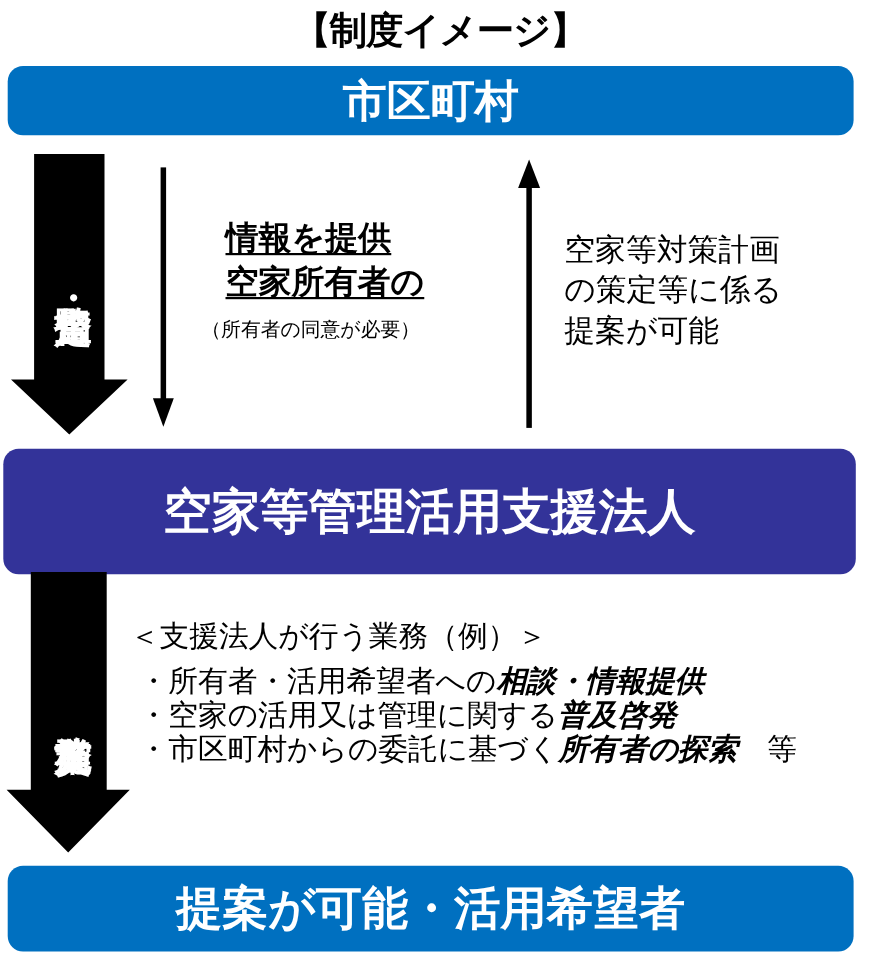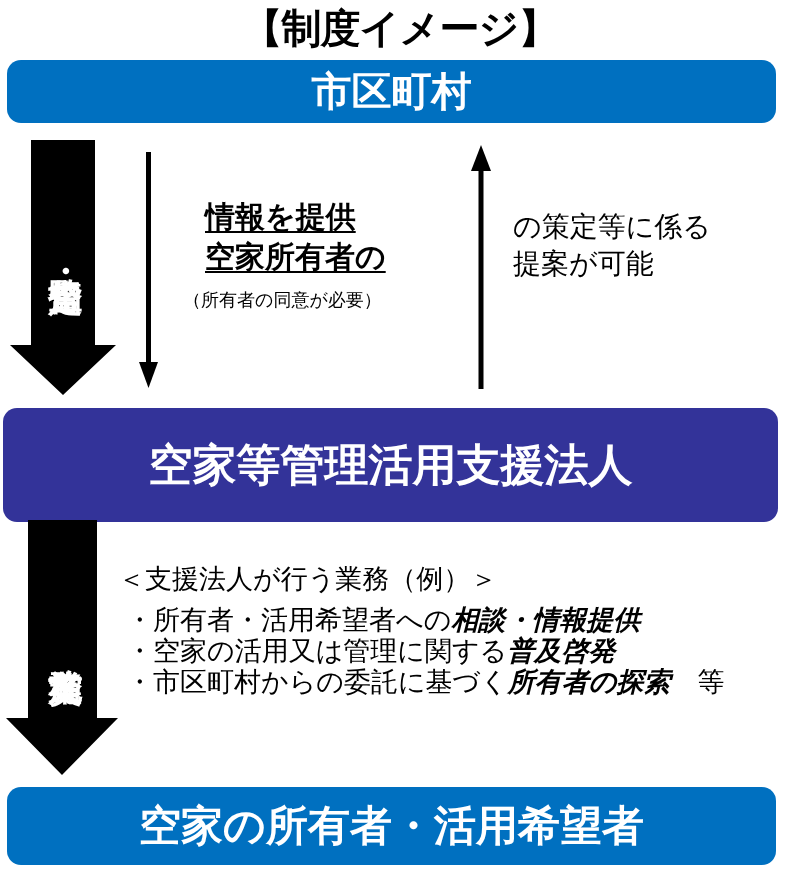"【制度イメージ】" .title { font-size: 40px -> 34px }
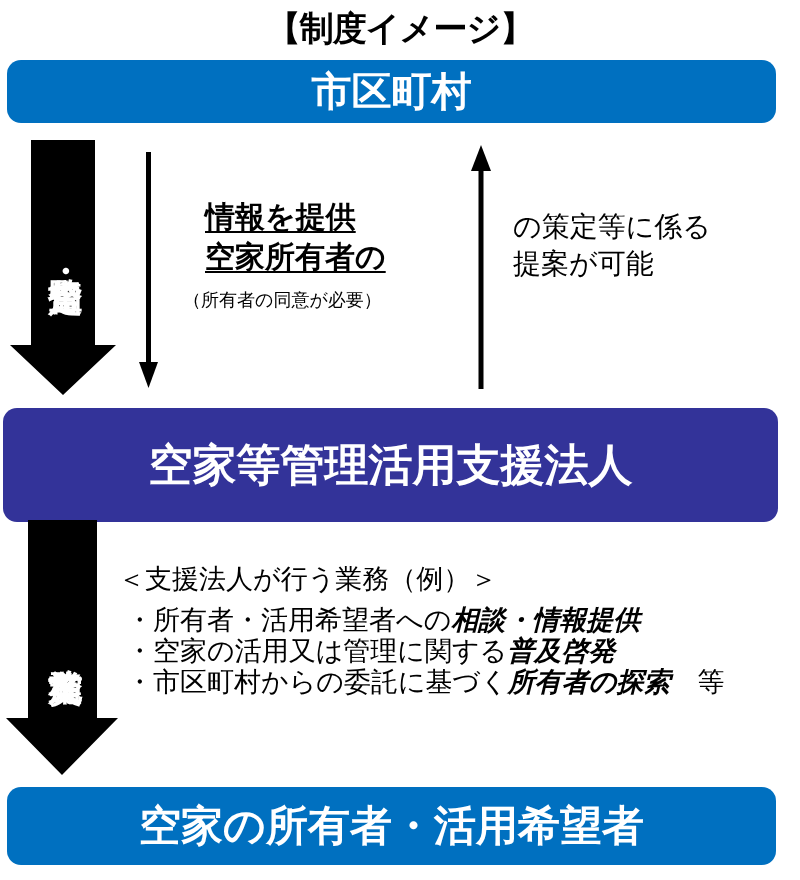"空家等対策計画" div { html: none -> <div>空家等対策計画</div> }
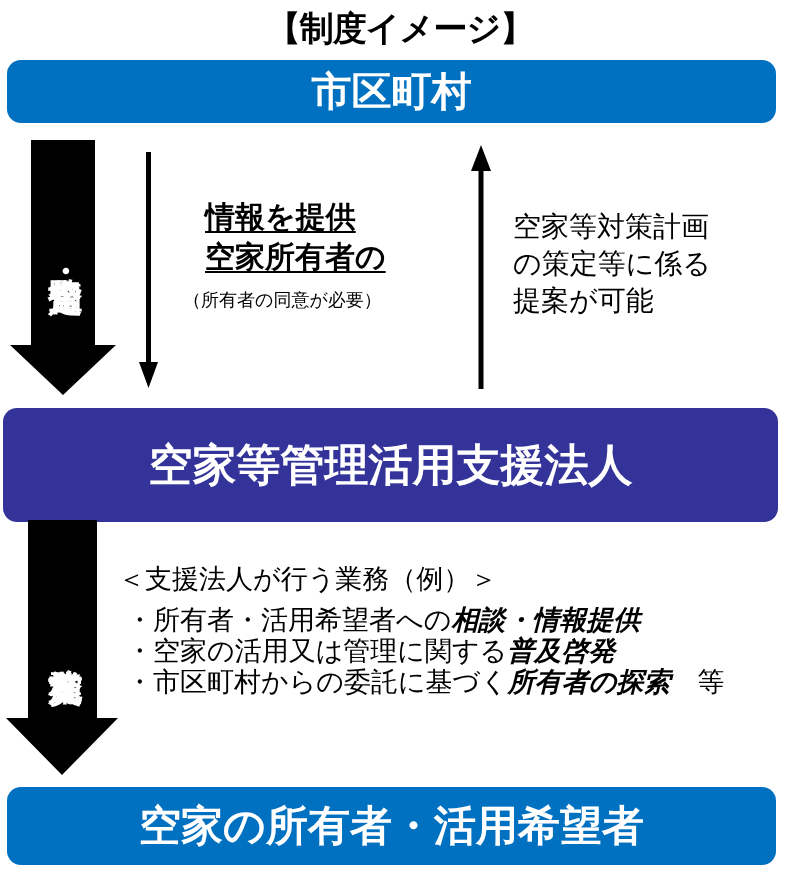"空家の所有者・活用希望者" span { text: 空家の所有者 -> 提案が可能 }
